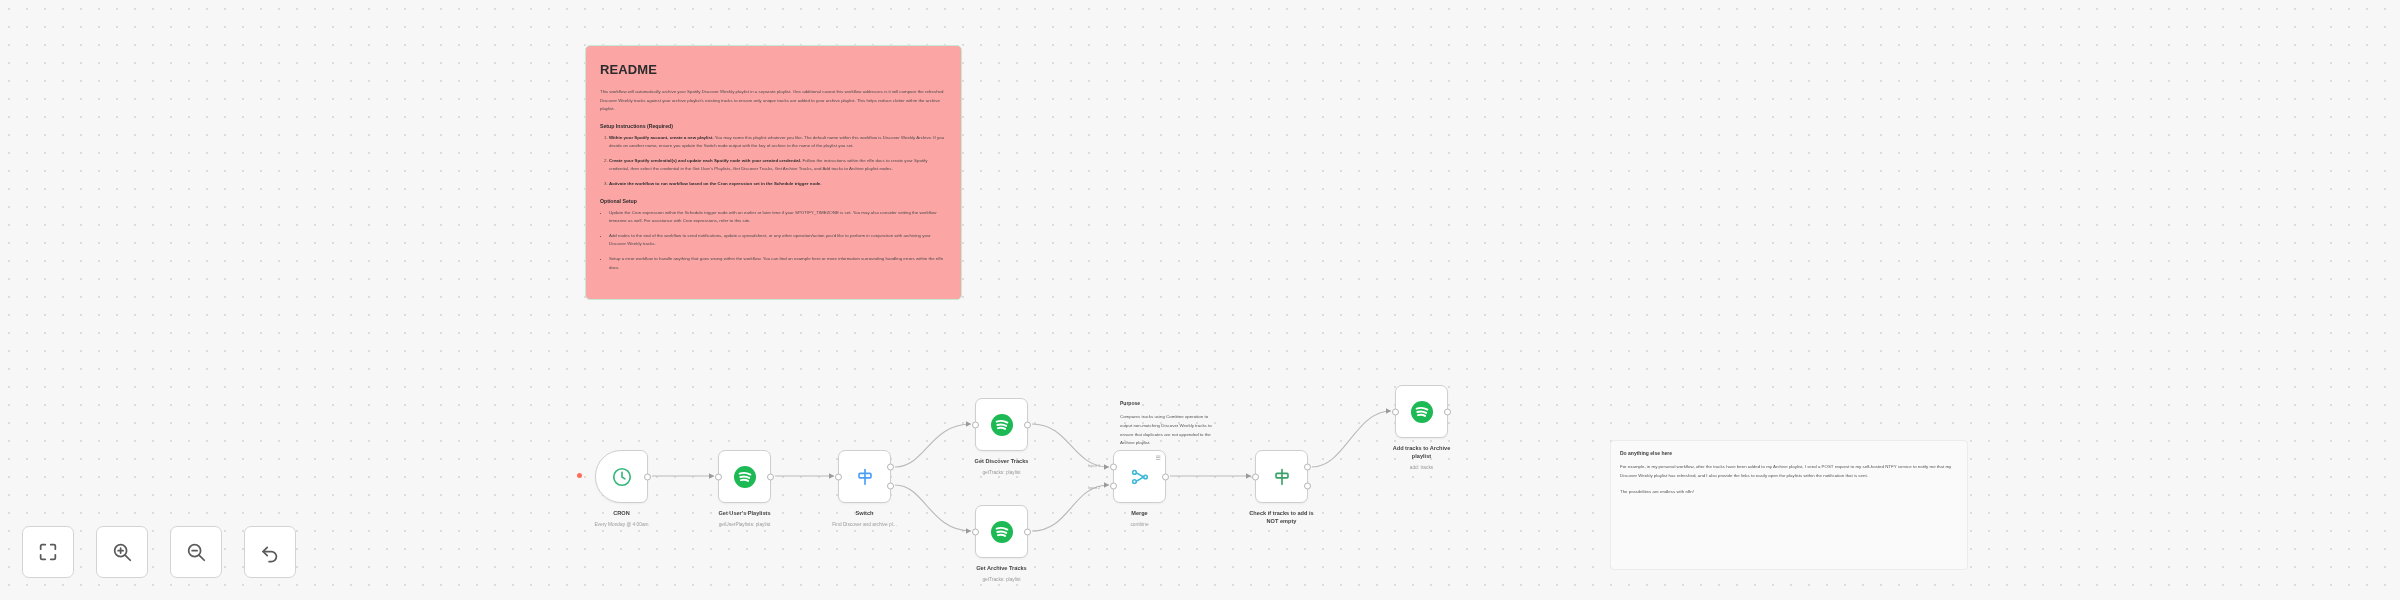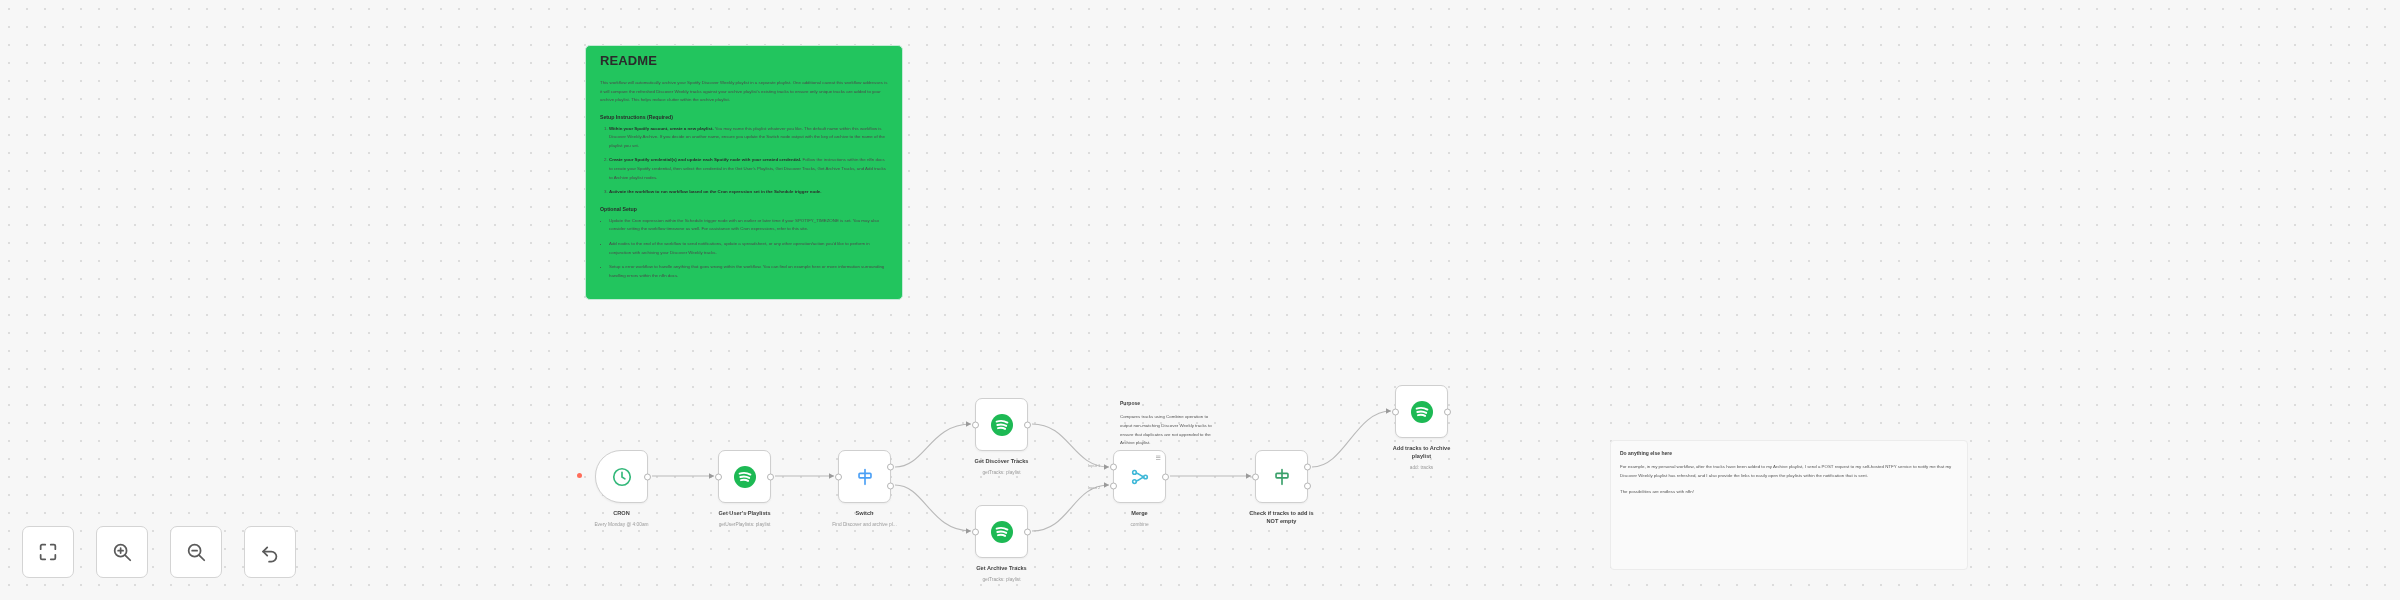"README" .sticky-readme { background: #22c55e -> #fca5a5; padding: 7px 14px -> 16px 14px; width: 318px -> 377px }
